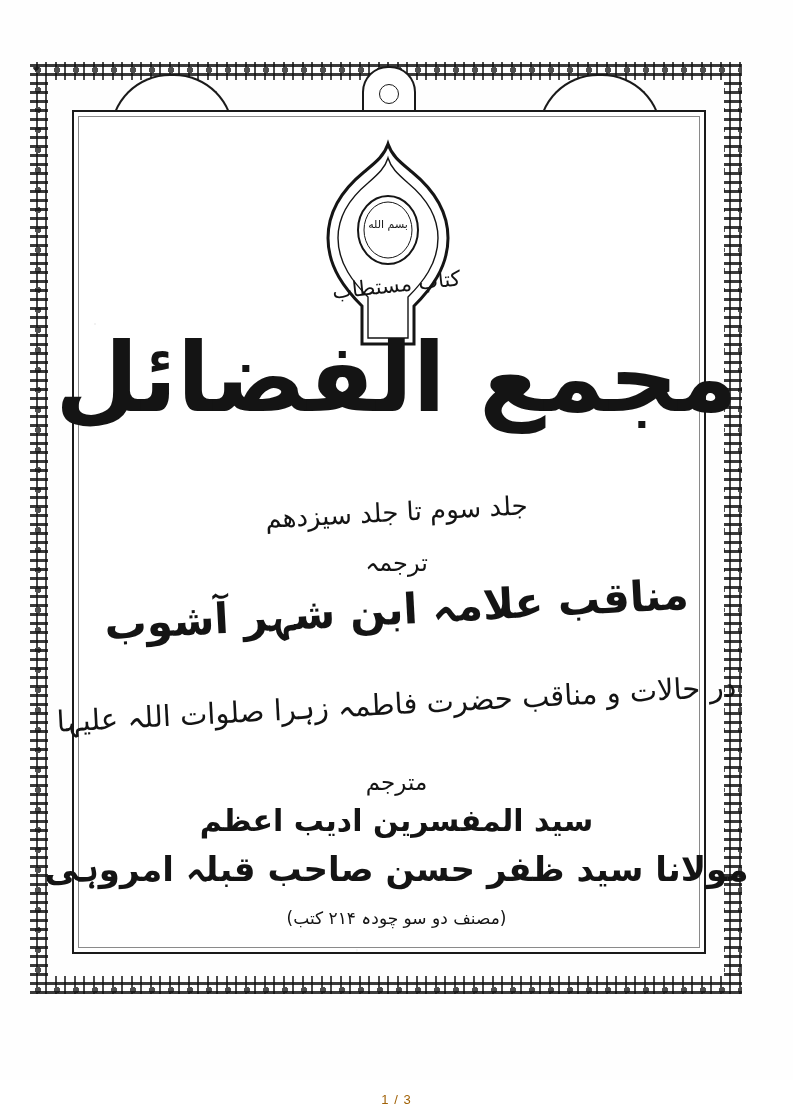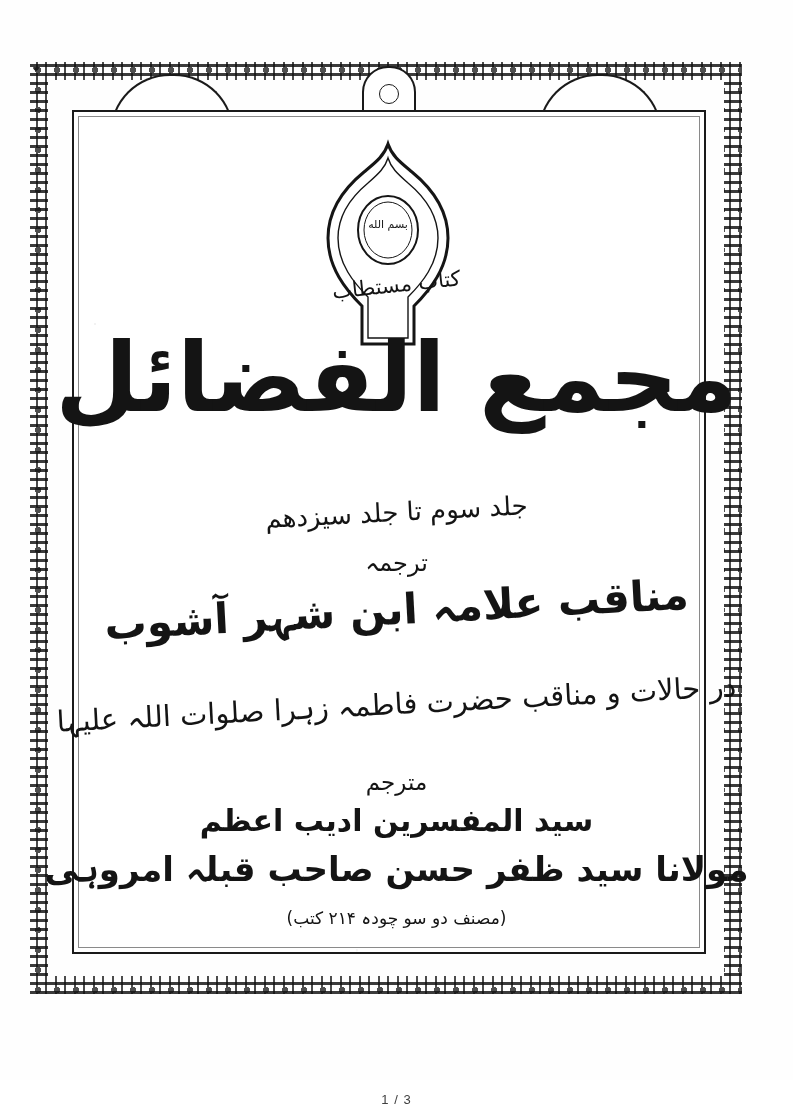"1 / 3" #page-indicator { color: #404040 -> #a16207 }
